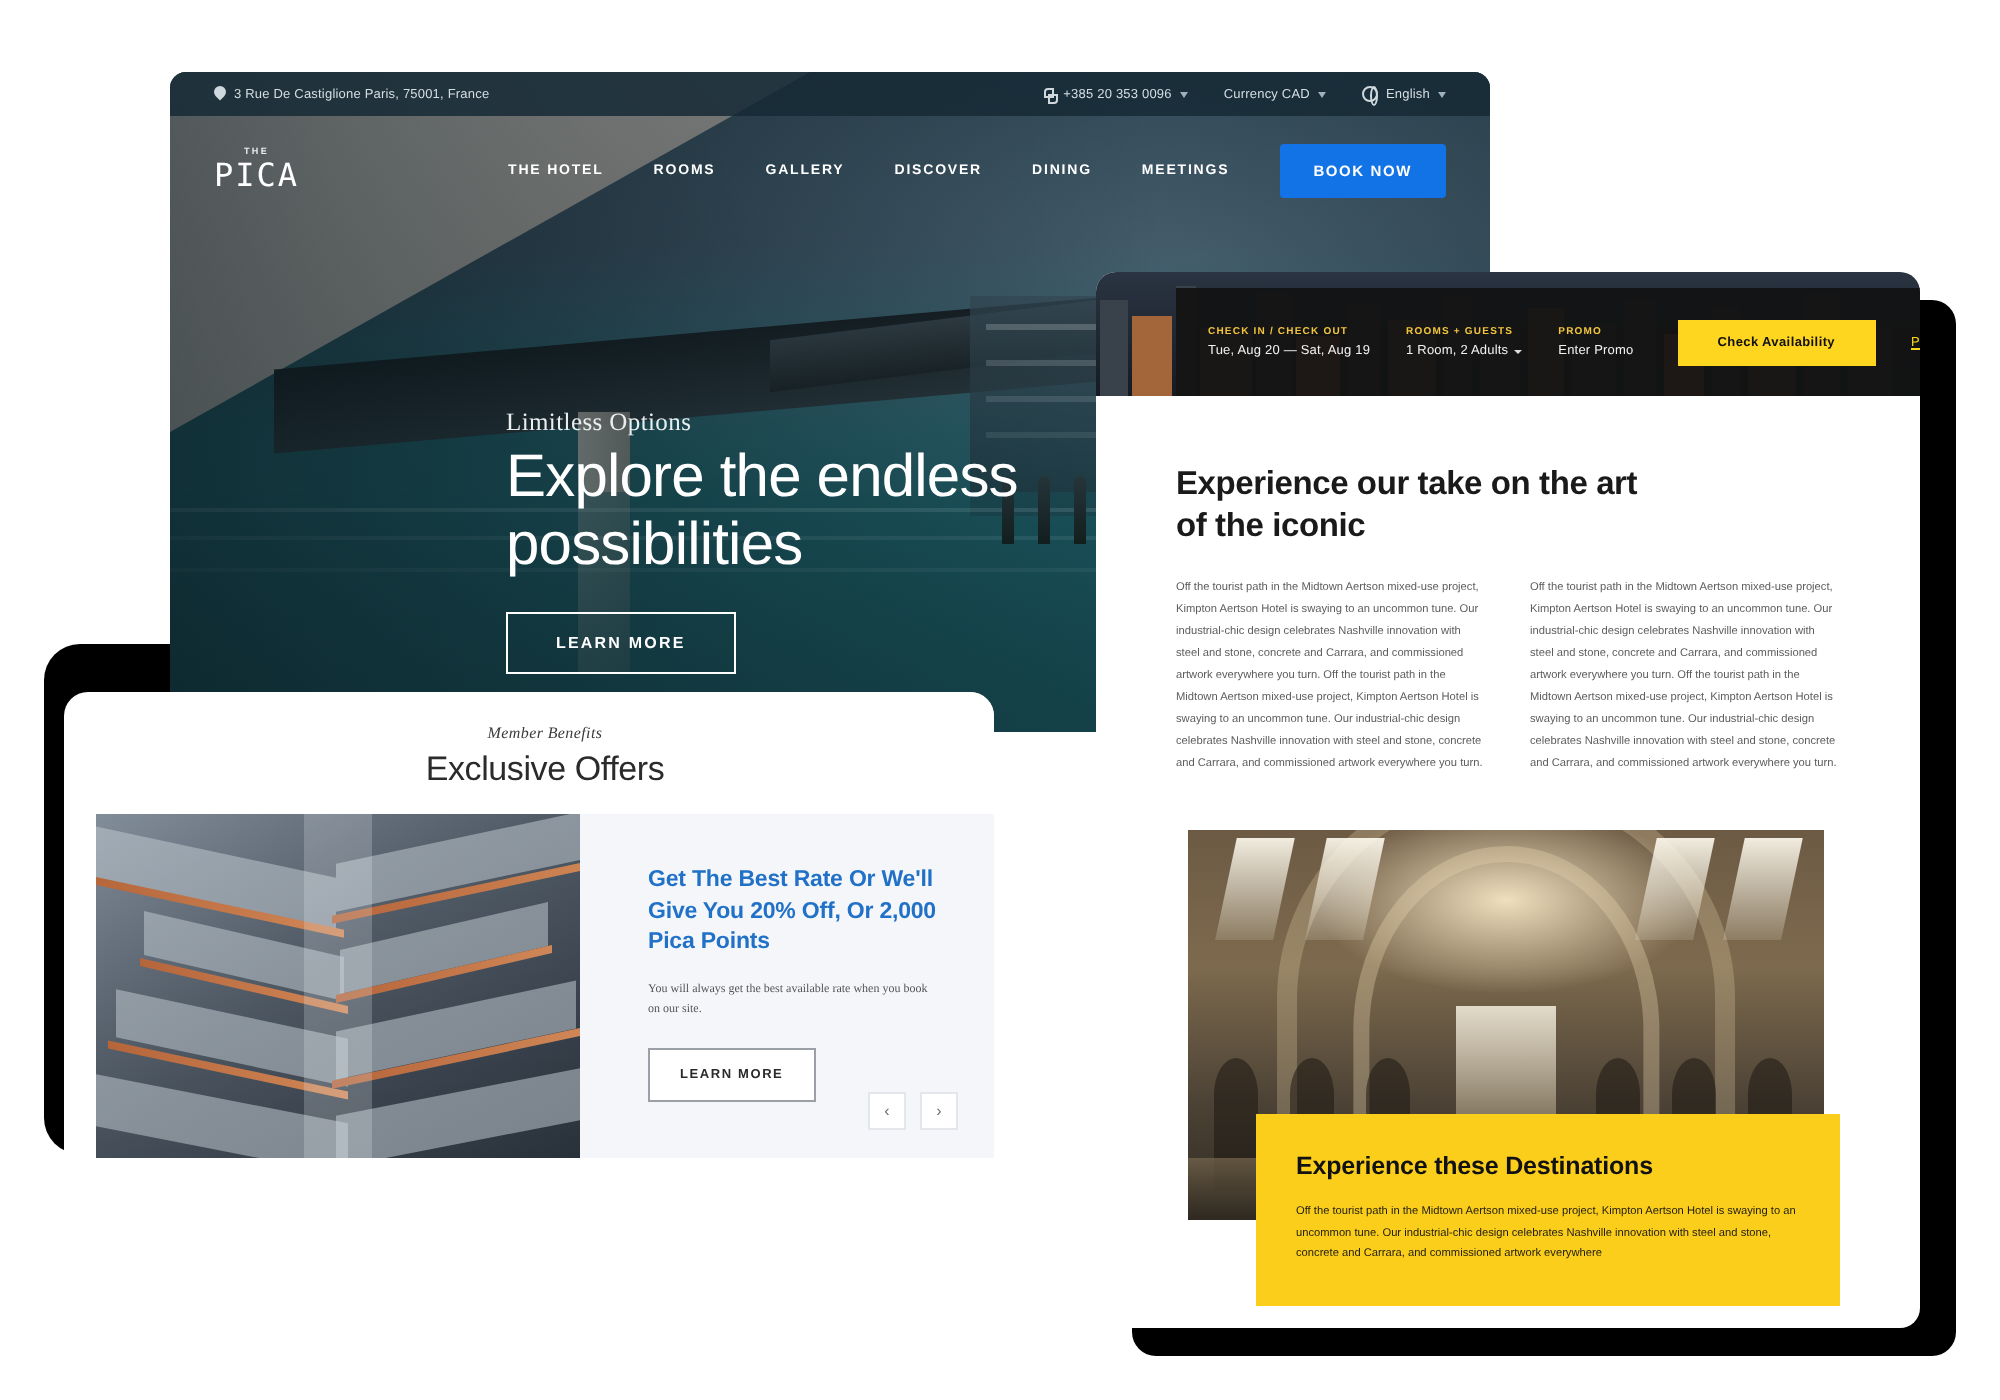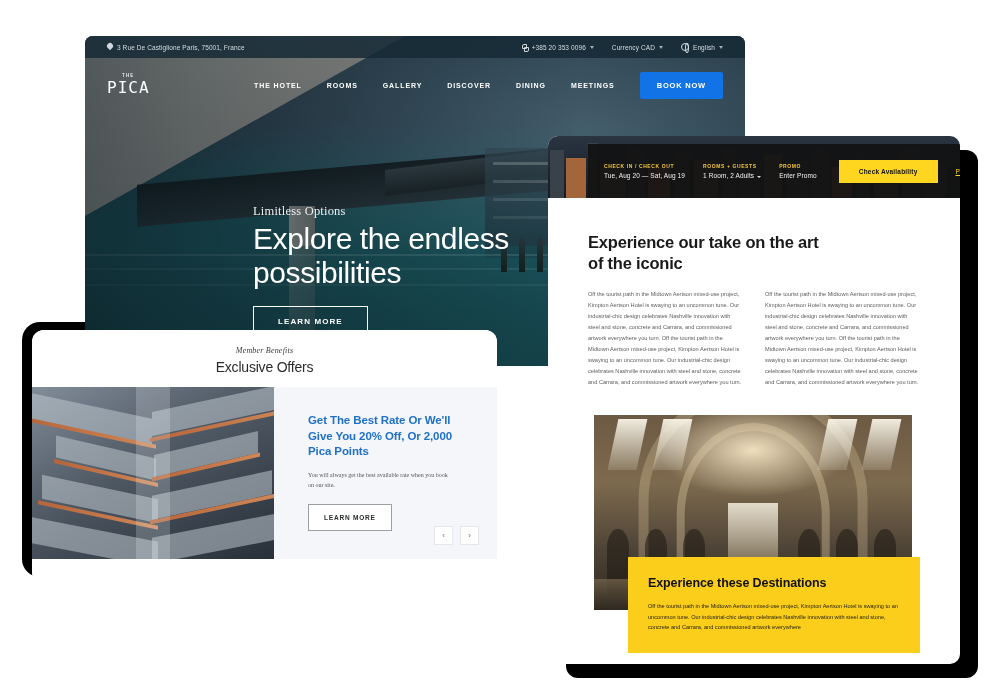"Member Benefits" #win-offers { padding-left: none -> 16px; top: 330px -> 346px }
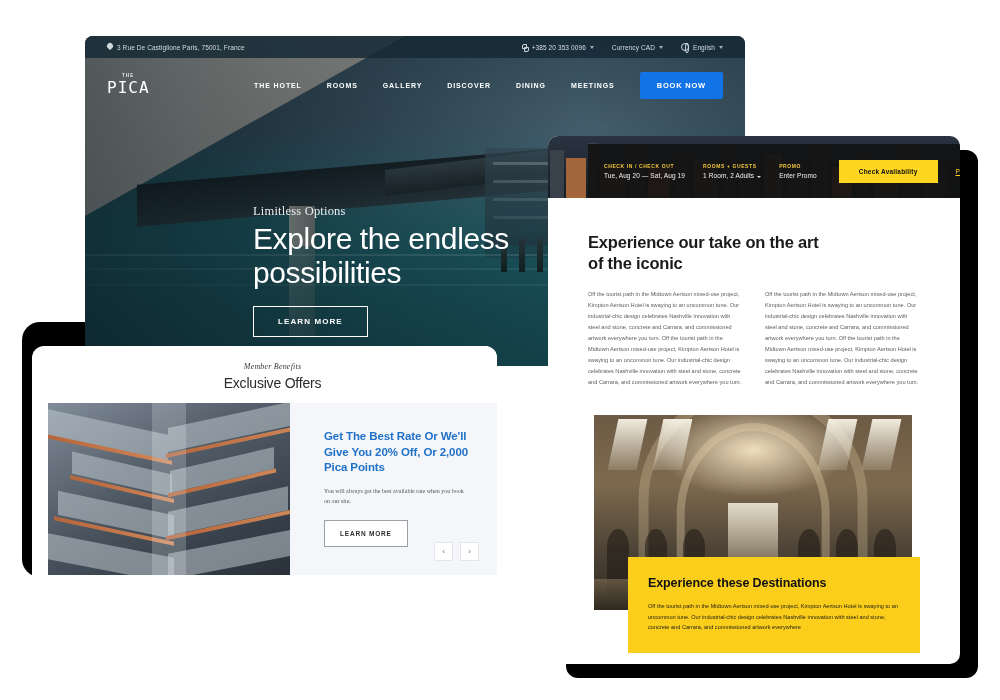"Exclusive Offers" .offers-title { font-size: 14px -> 17px }
